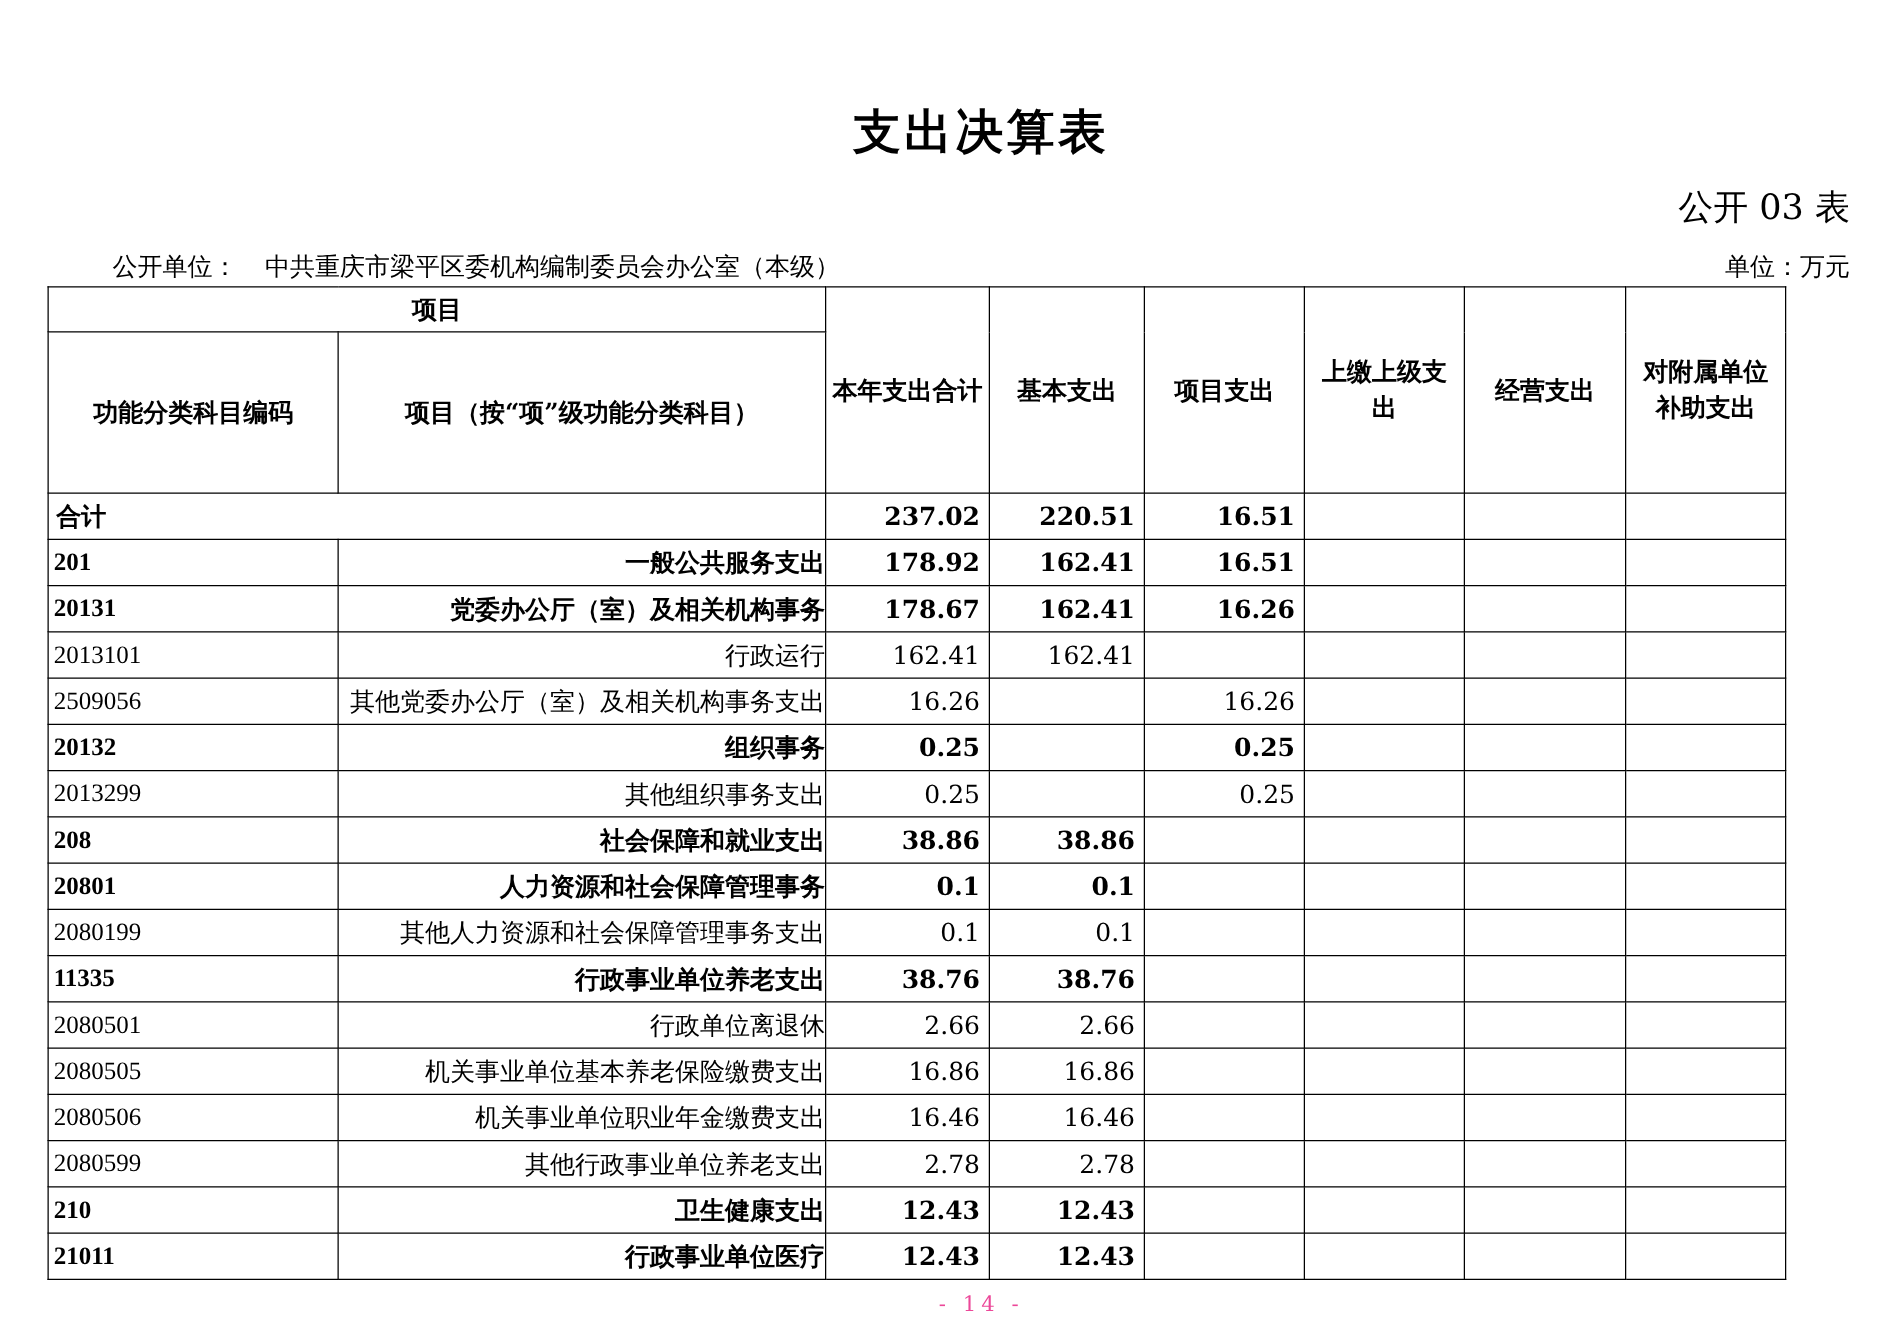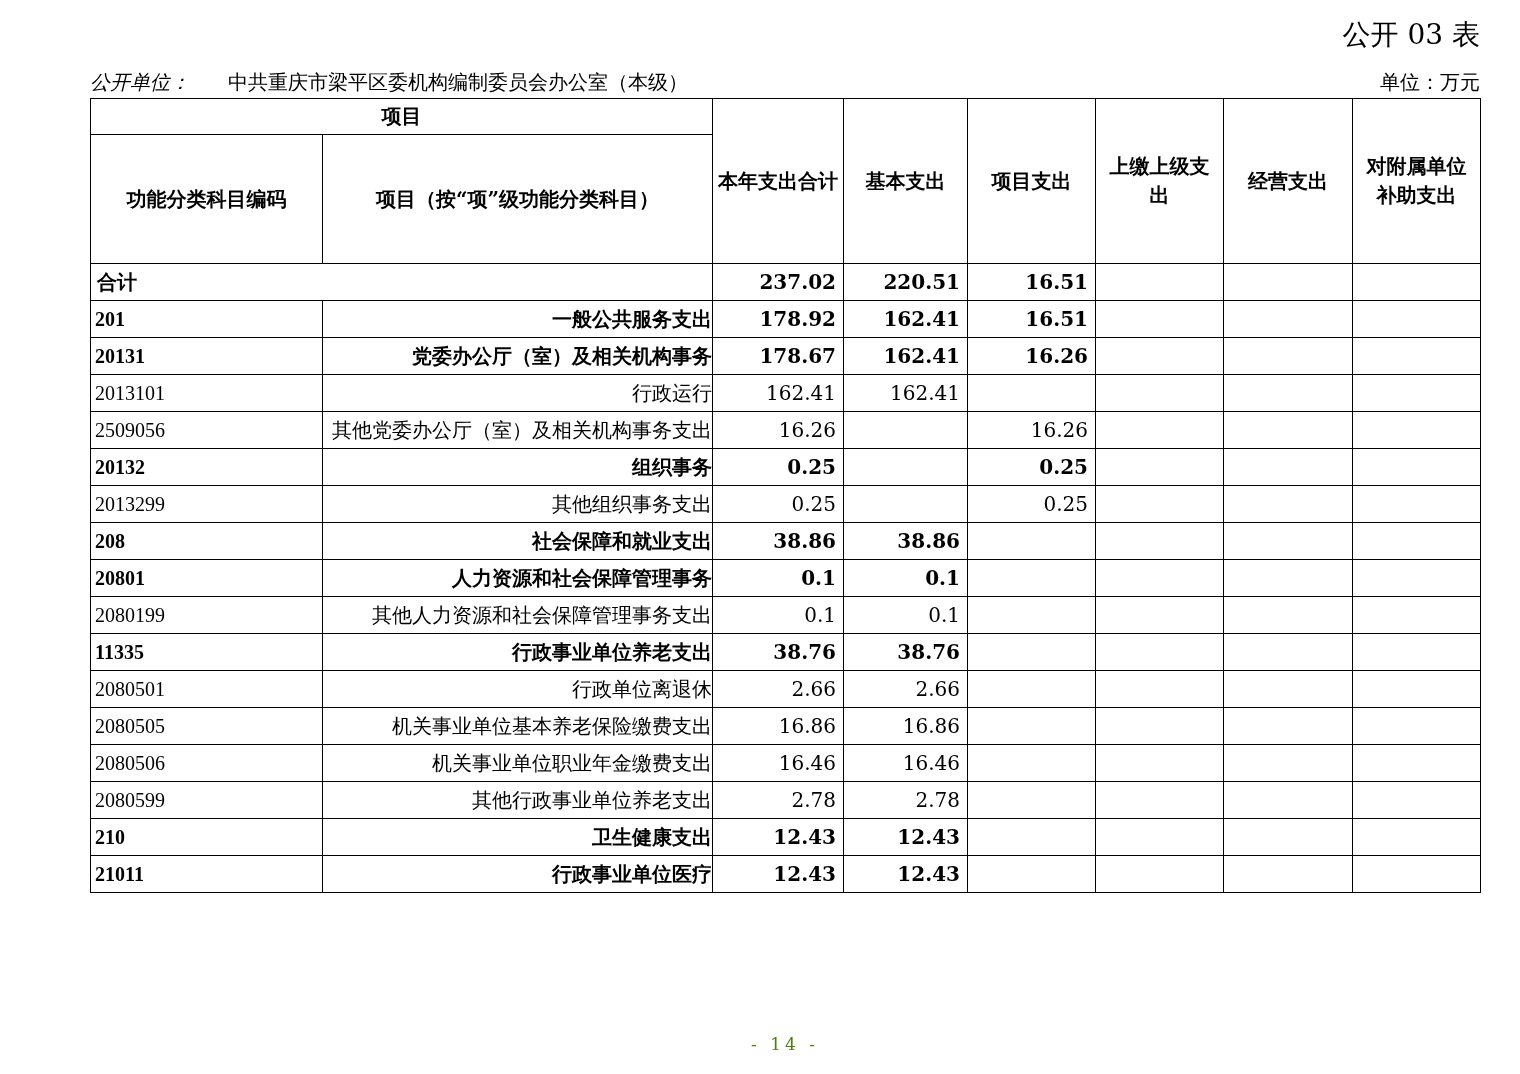"支出决算表" div.doc-title { html: none -> <div>支出决算表</div> }
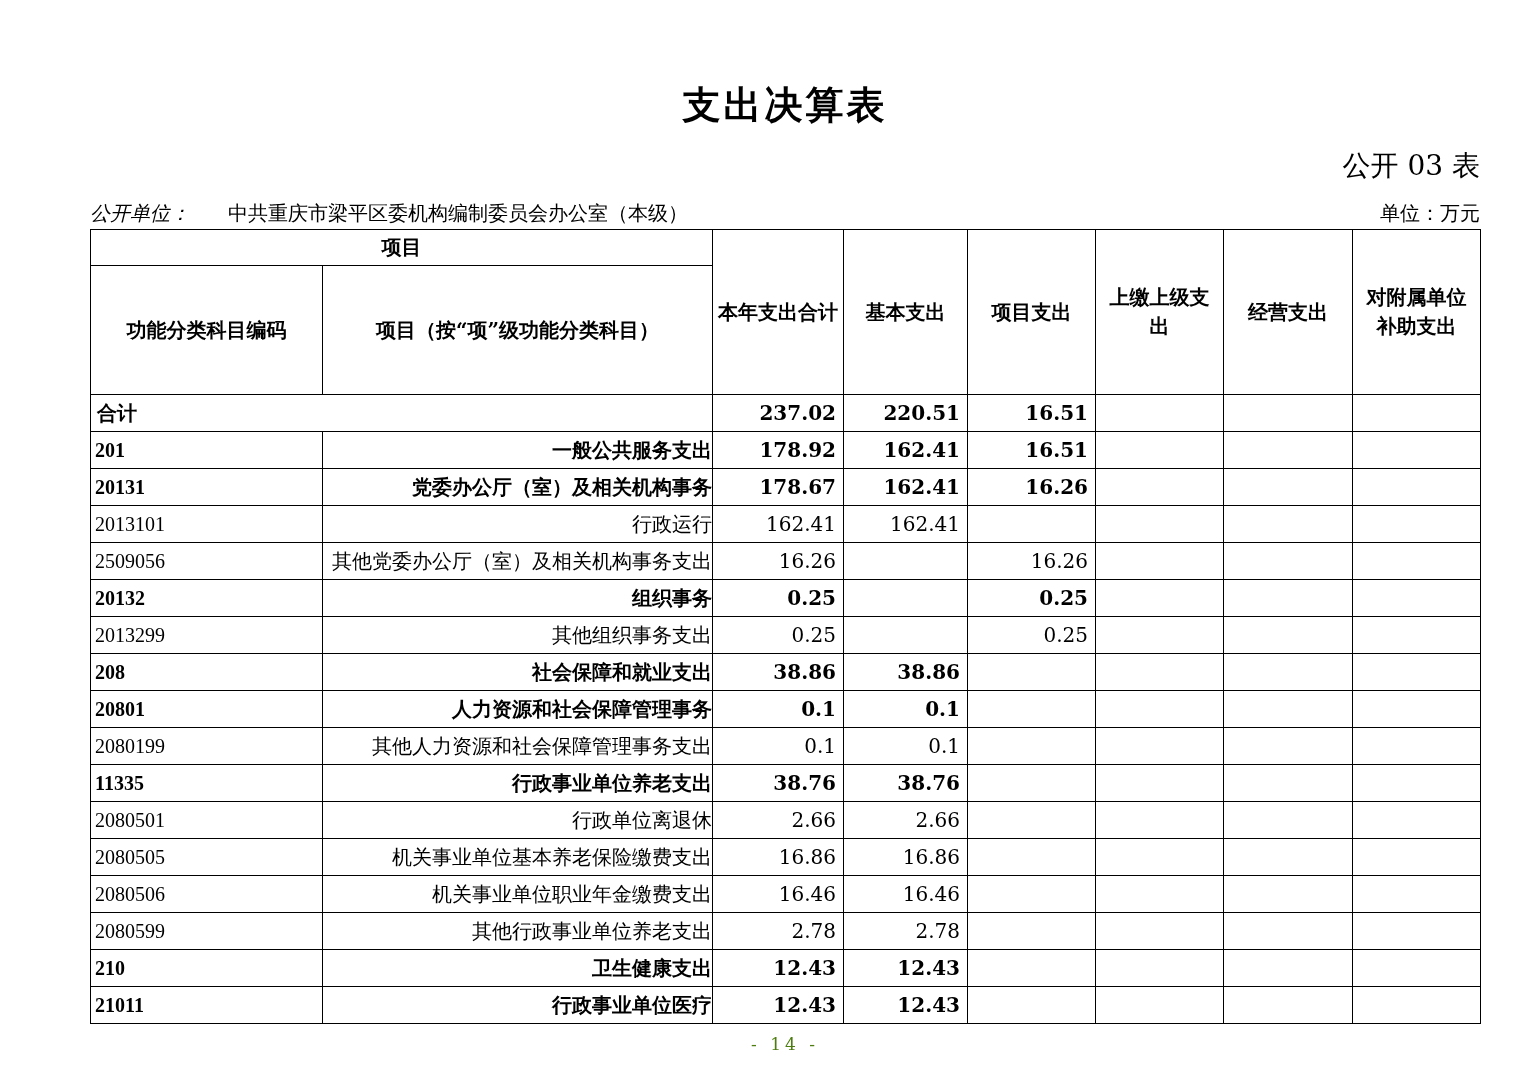"公开单位：" .publisher-label { font-style: italic -> none; margin-right: 38px -> 22px }
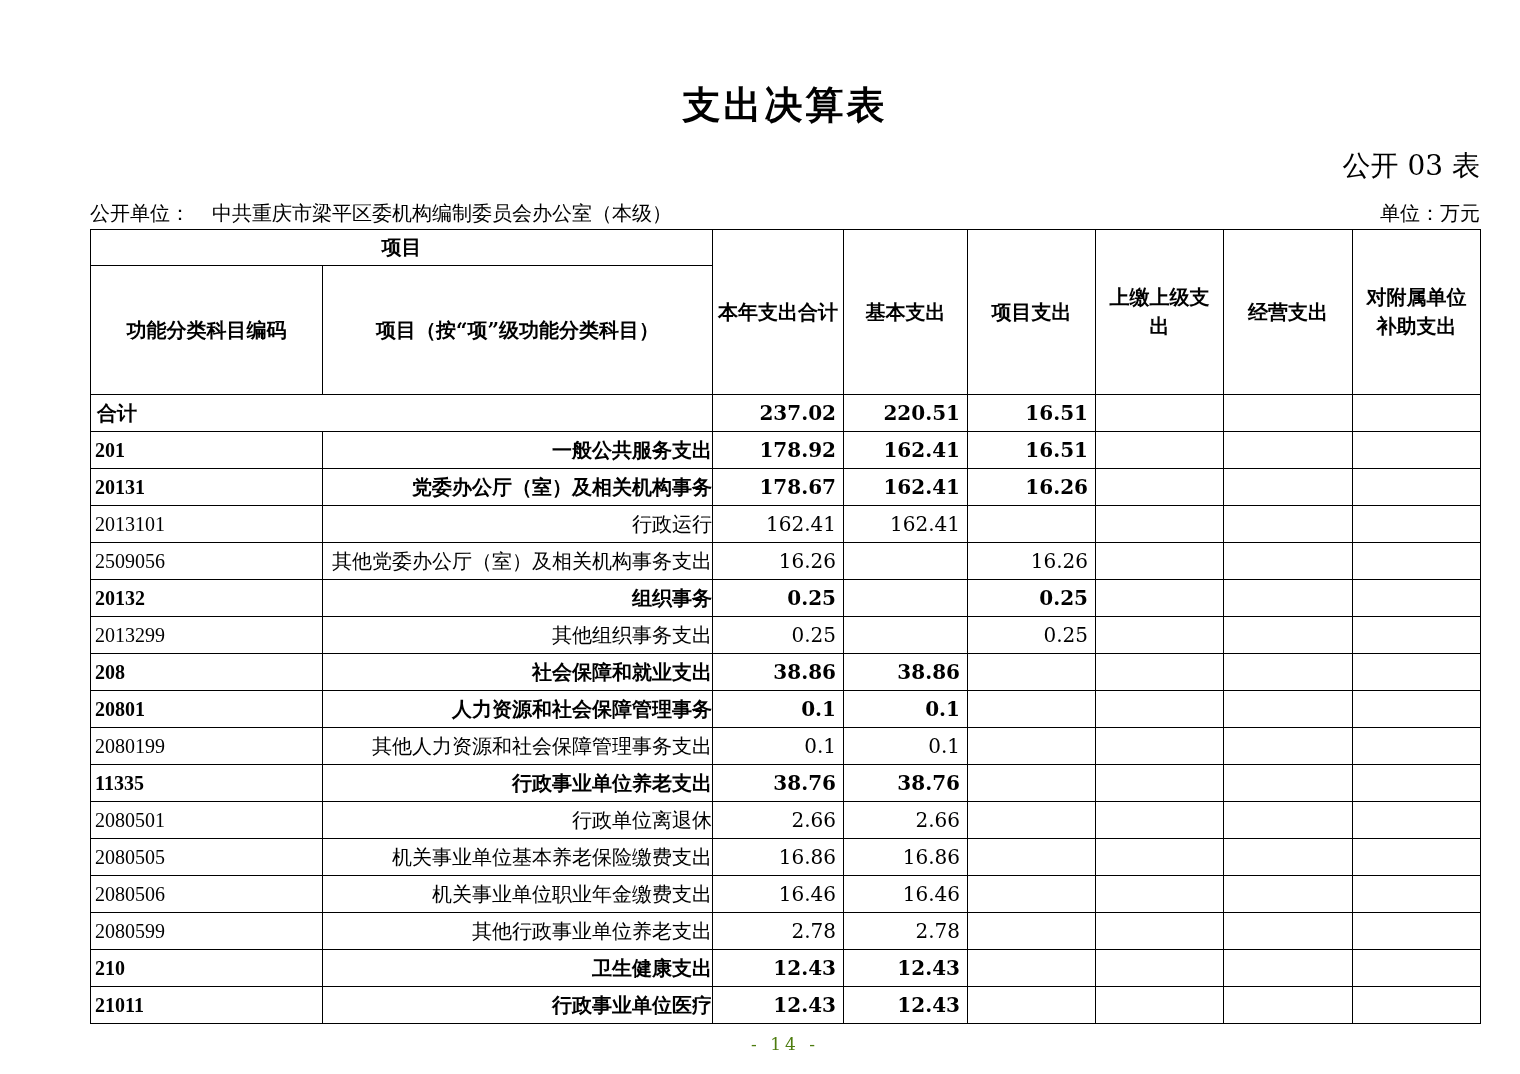"项目" table.fin-table { margin-left: 90px -> 38px }
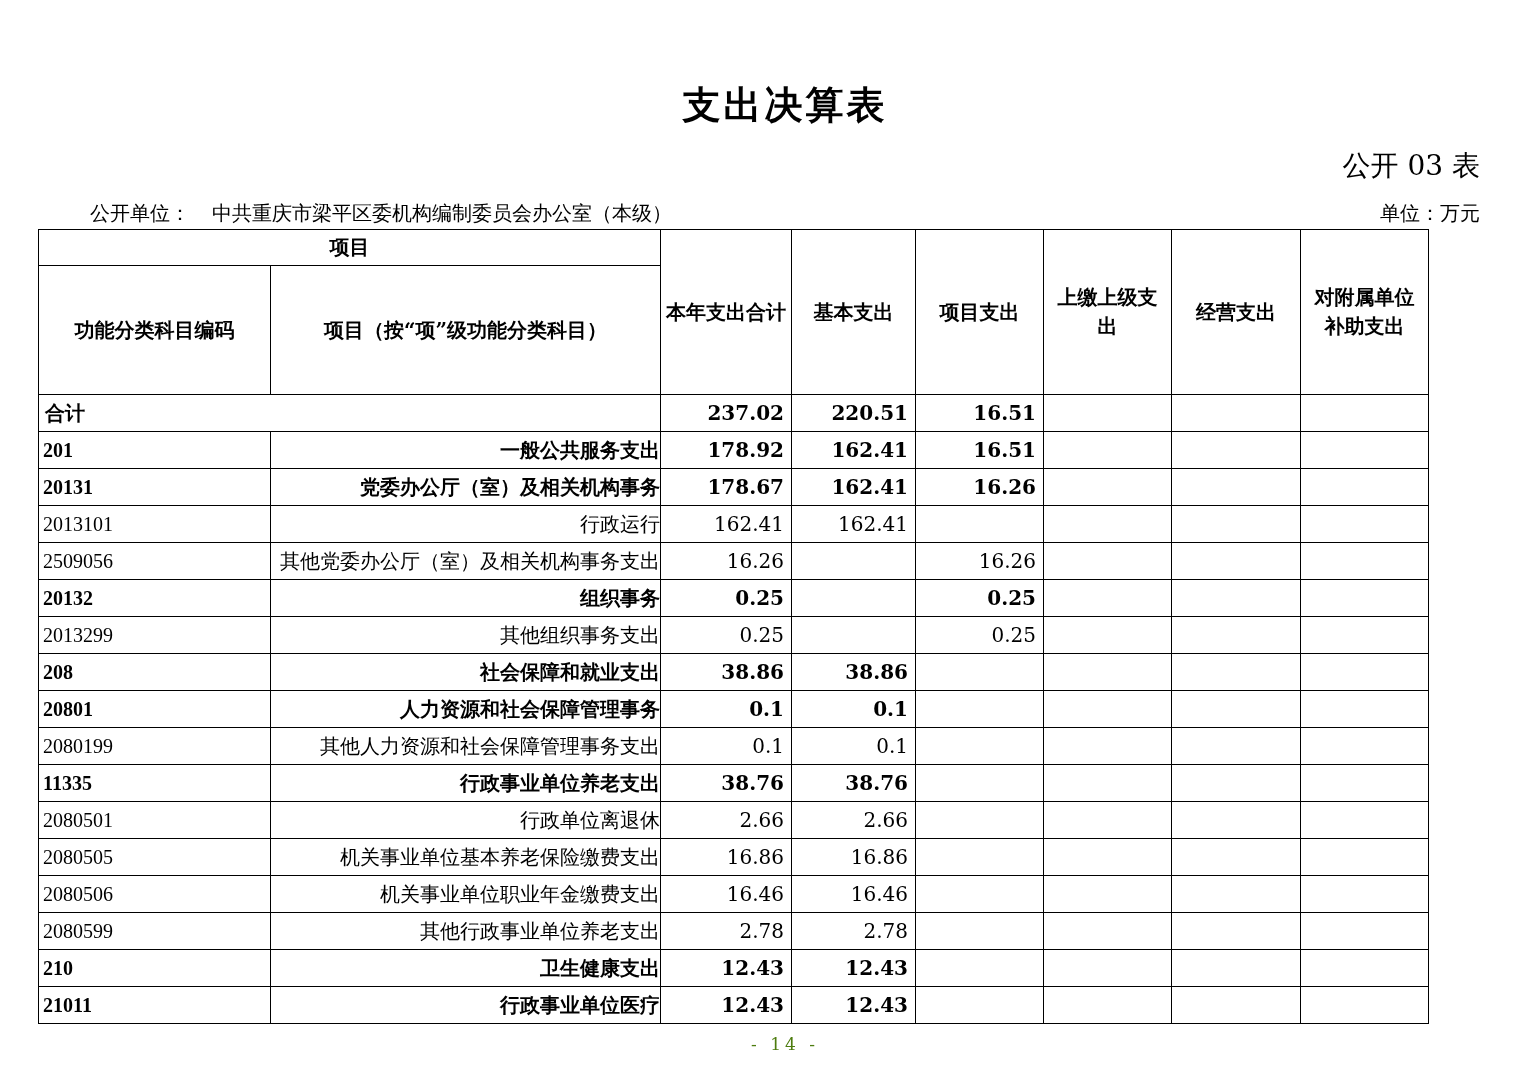"- 14 -" .page-footer { color: #4d7c0f -> #ec4899 }
